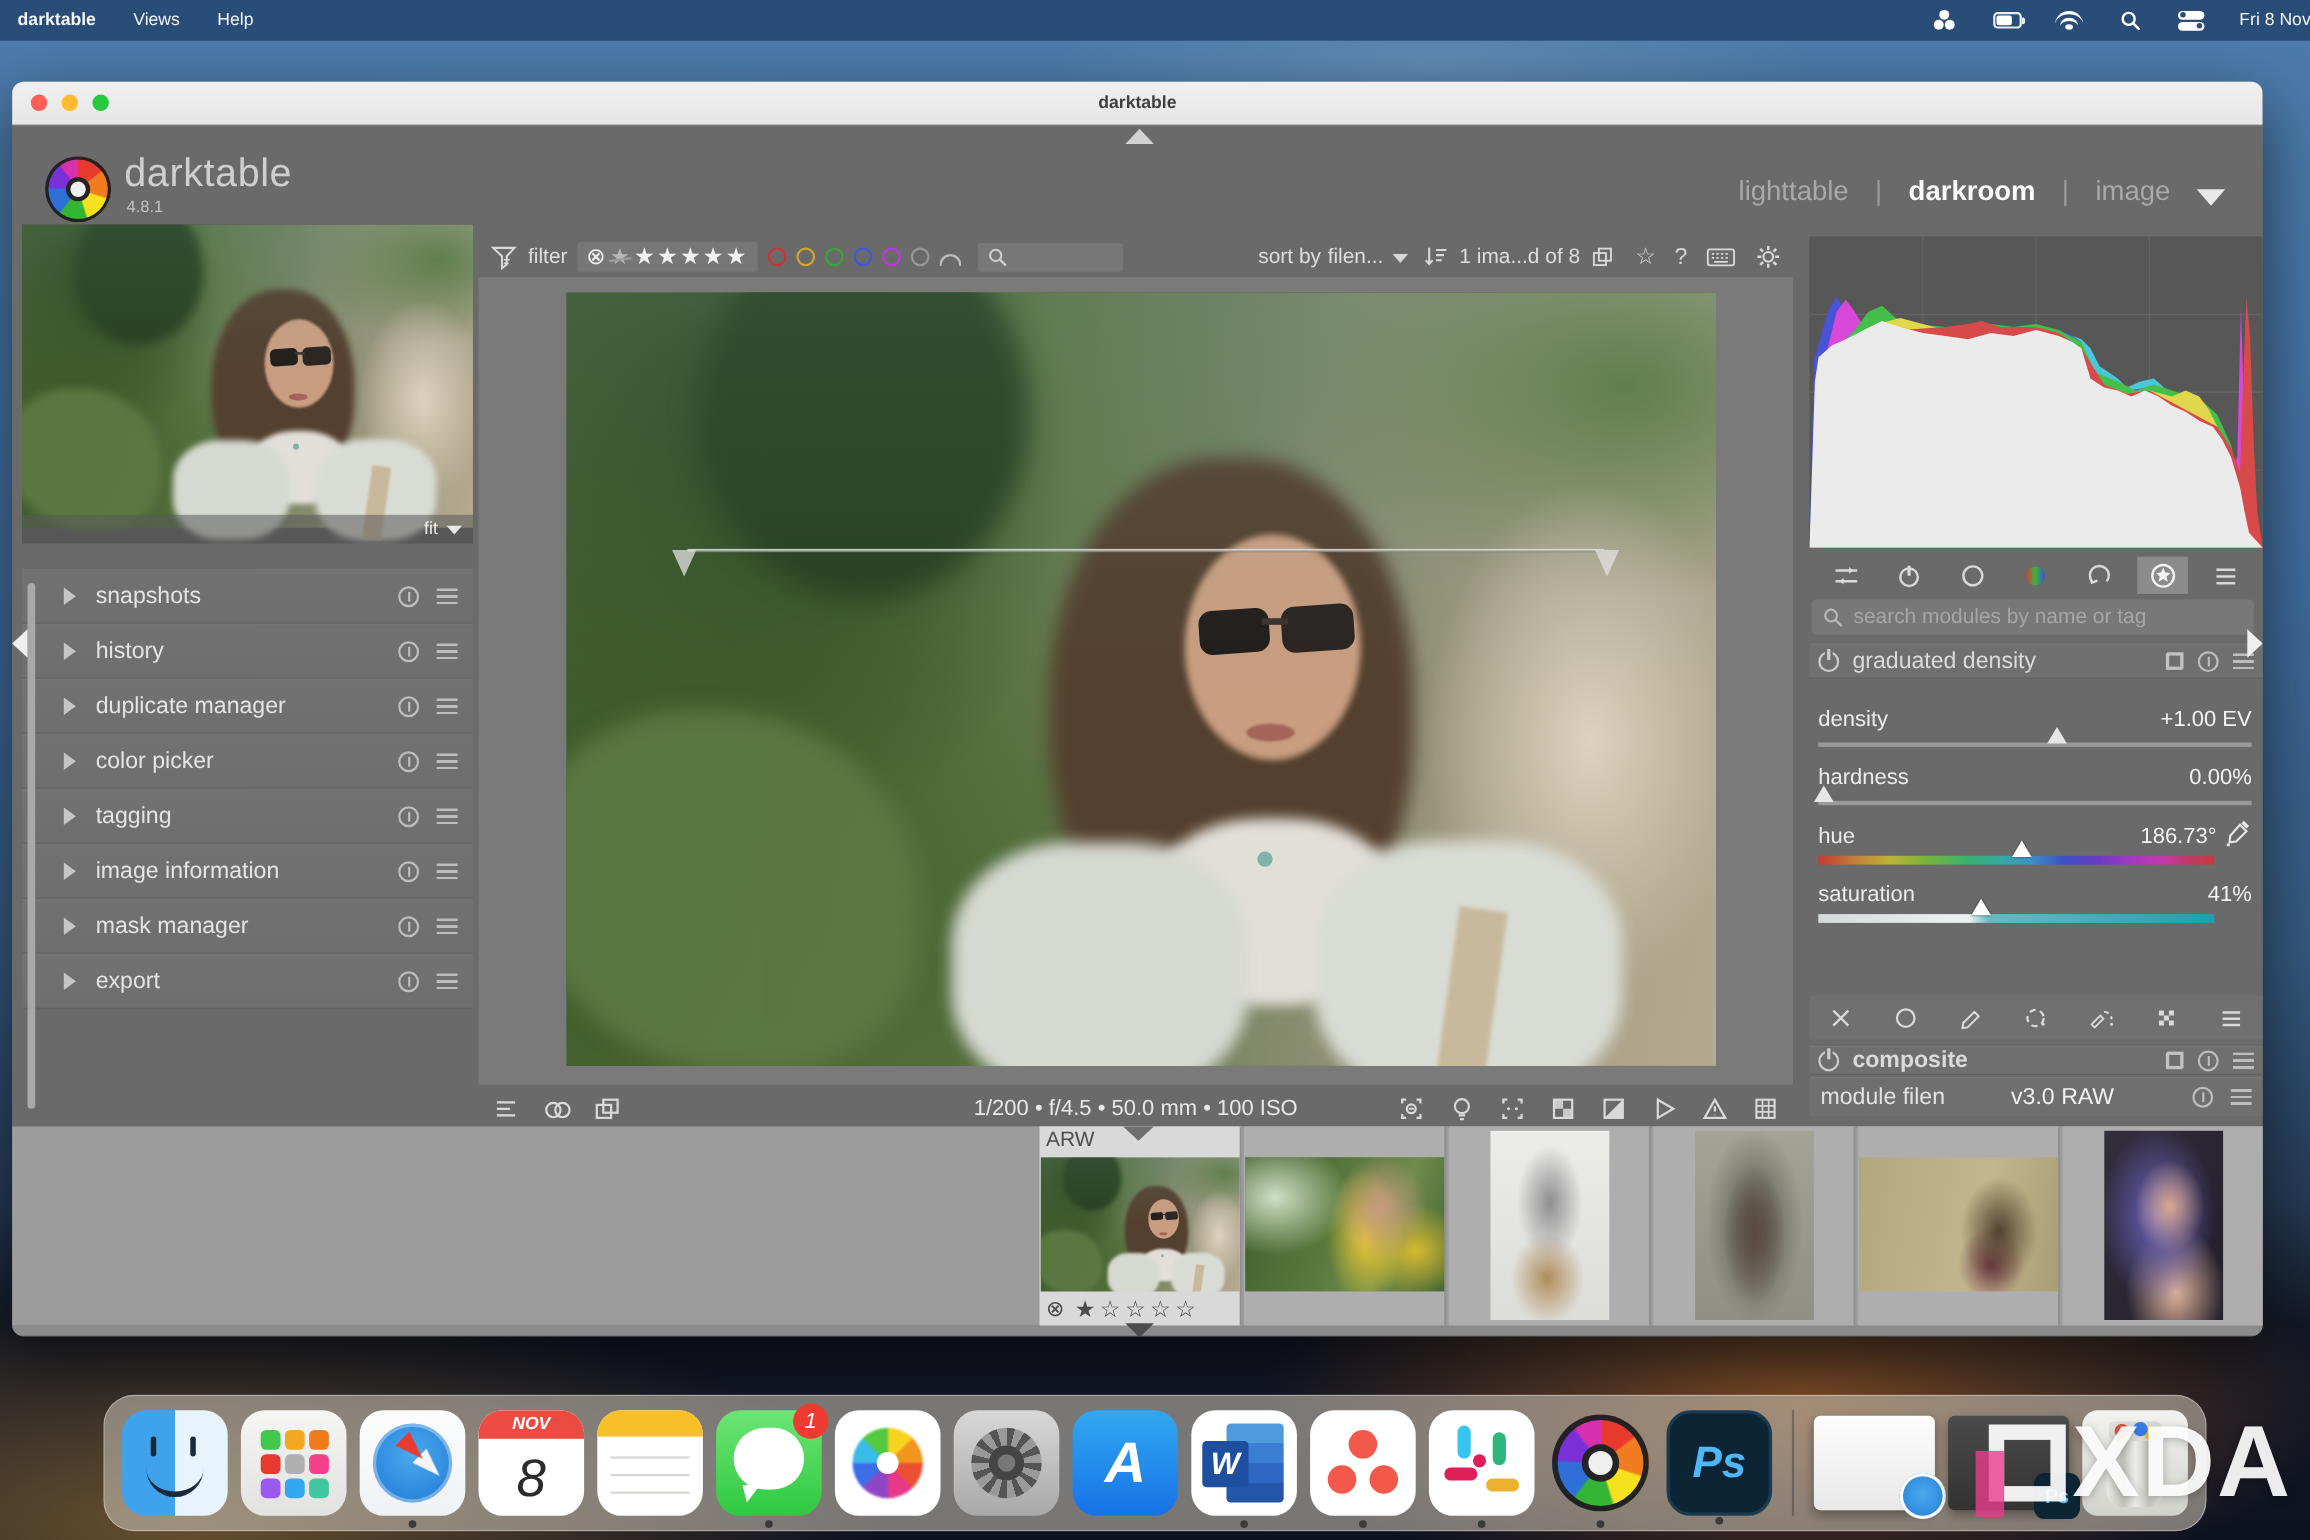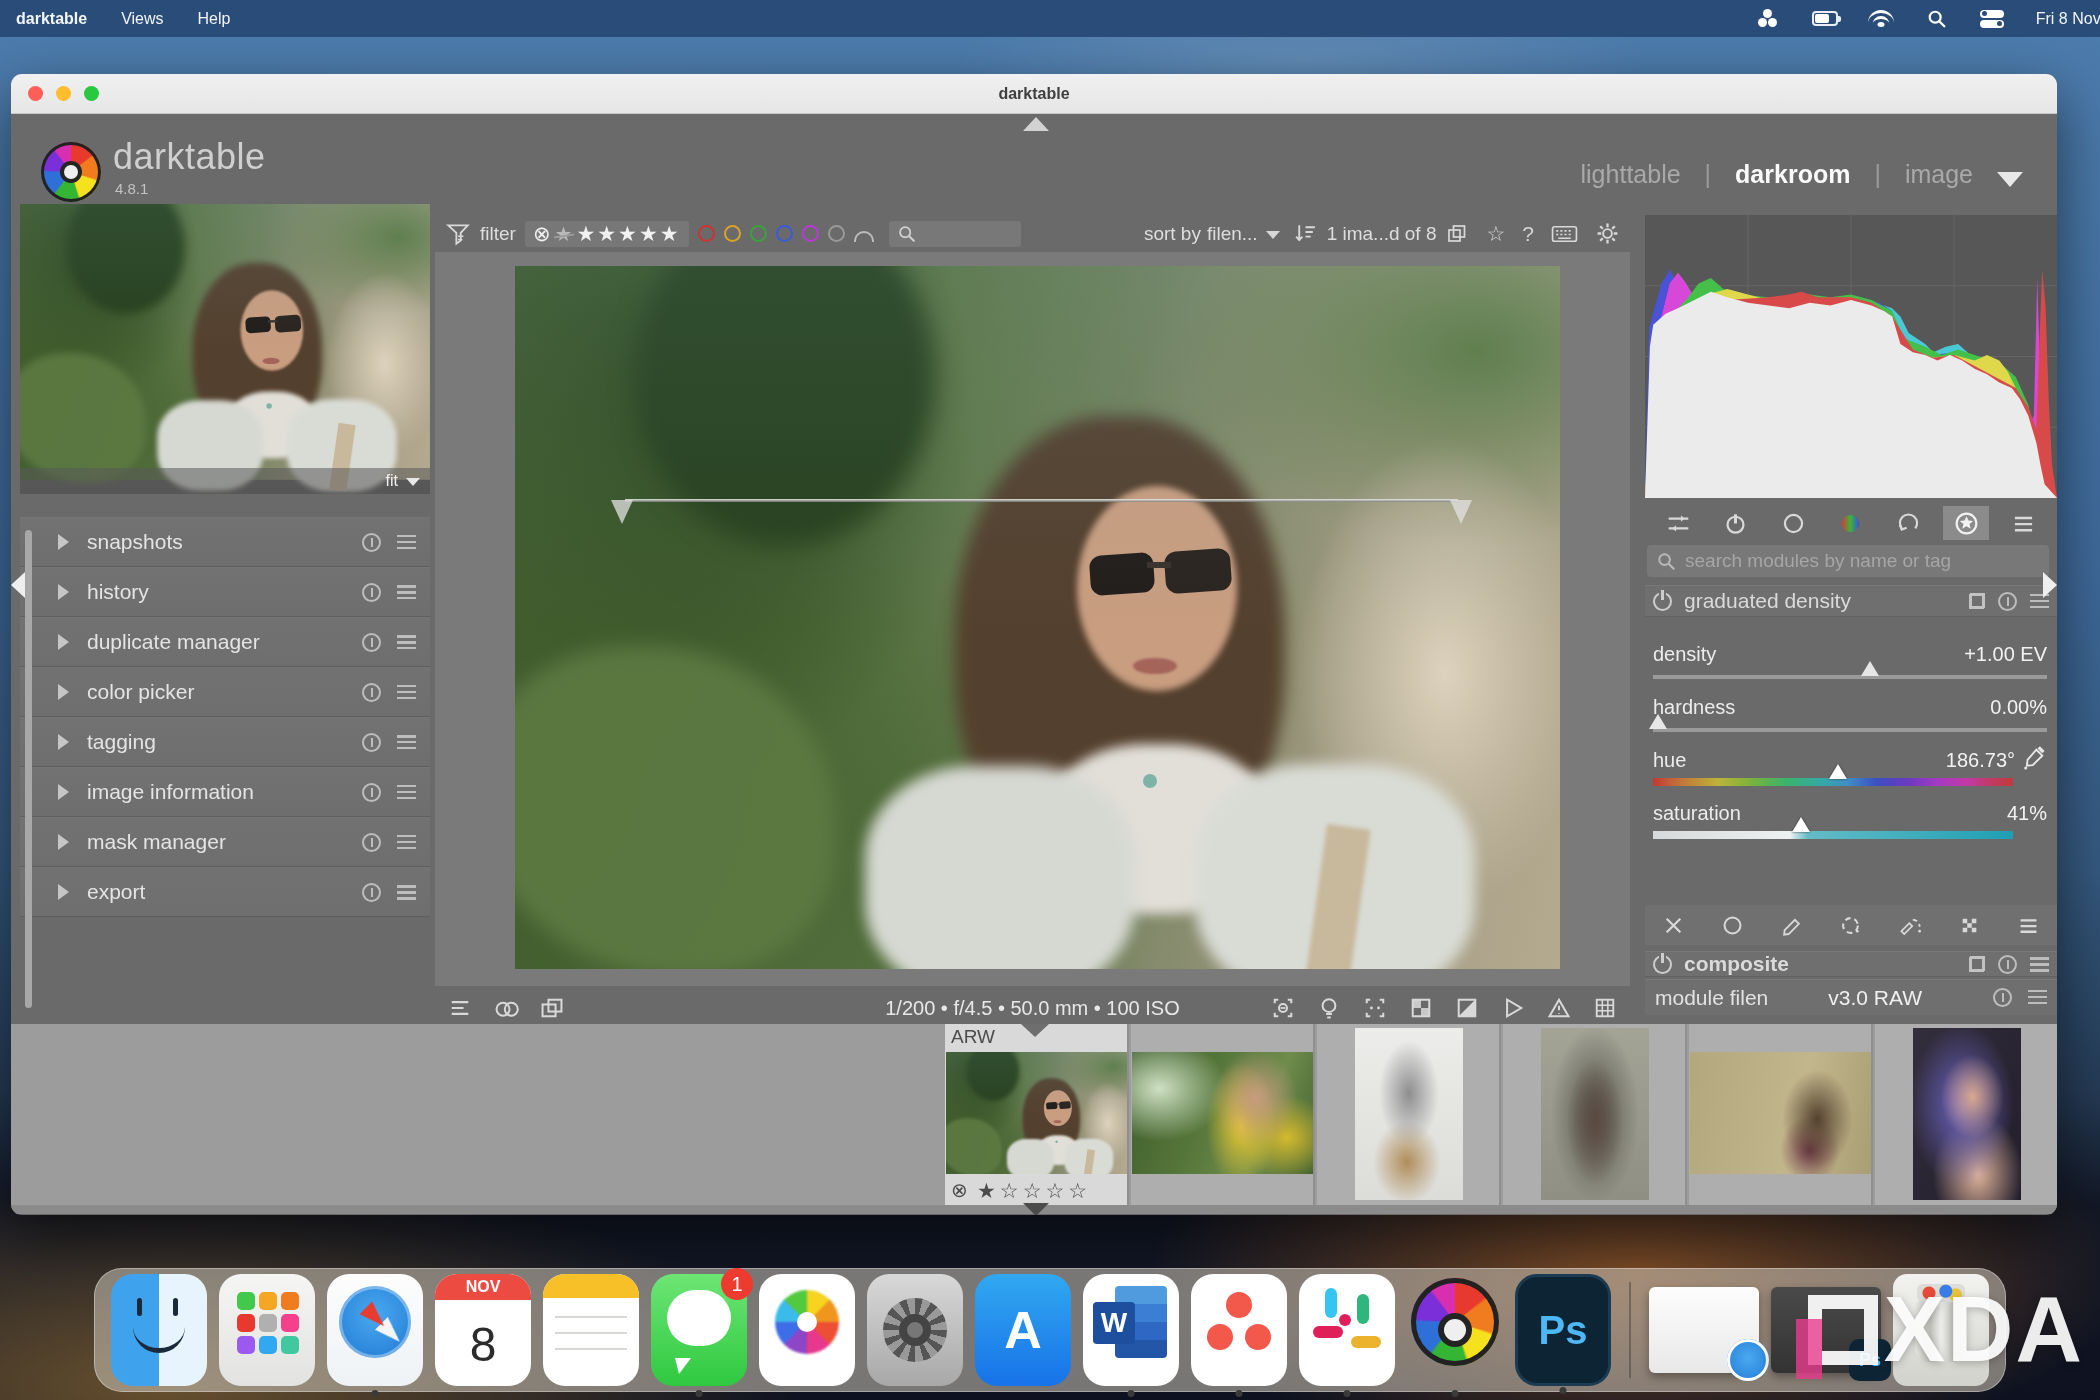"NOV" .dock-item { font-style: none -> italic; height: 112px -> 96px }
